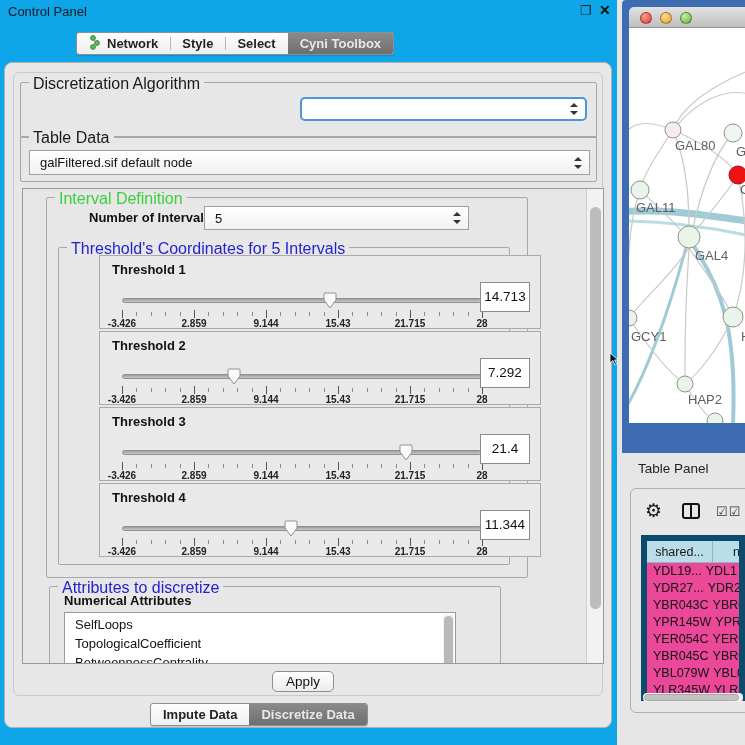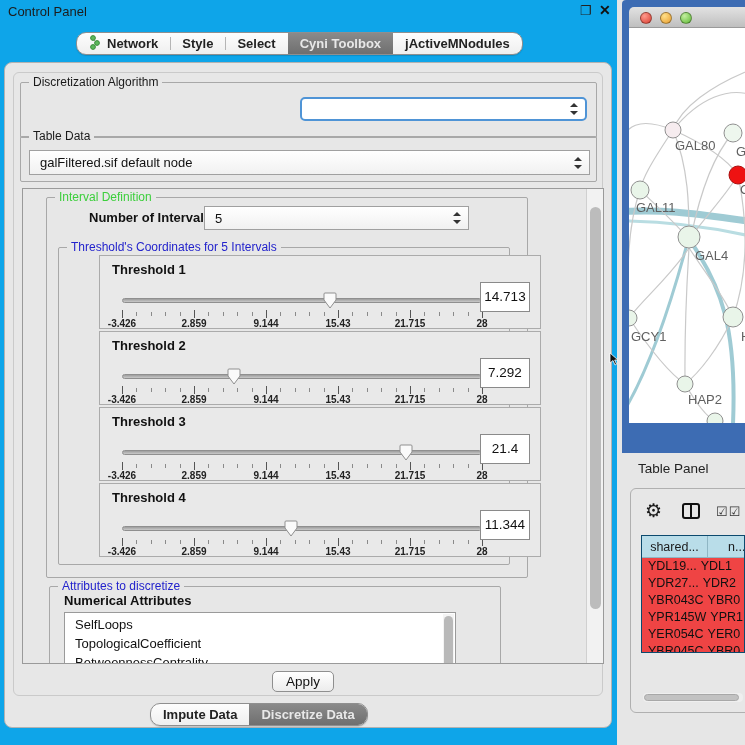"Network" .seg-bar { border-radius: 10px -> 3px }
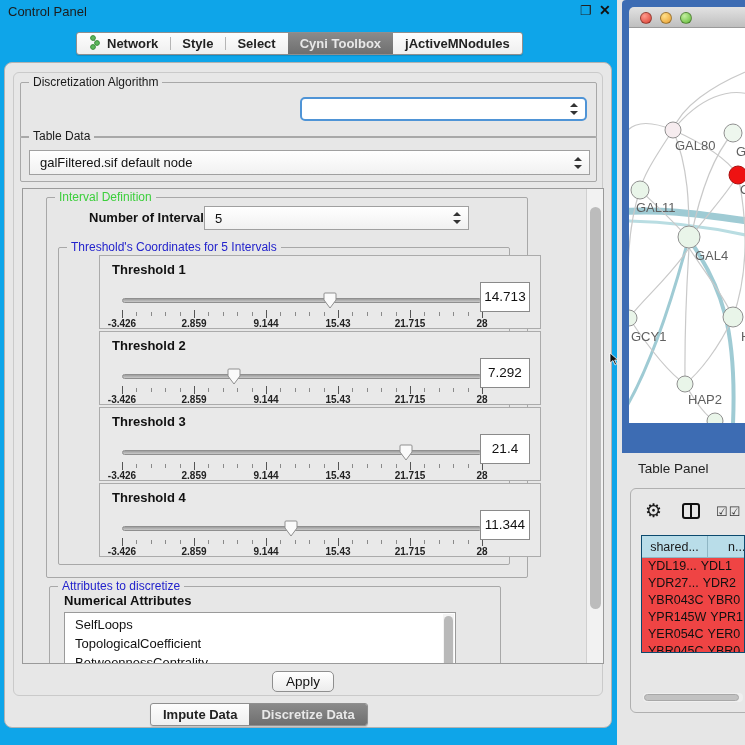"jActiveMNodules" div.seg { html: <div> <span>jActiveMNodules</span> </div> -> none }
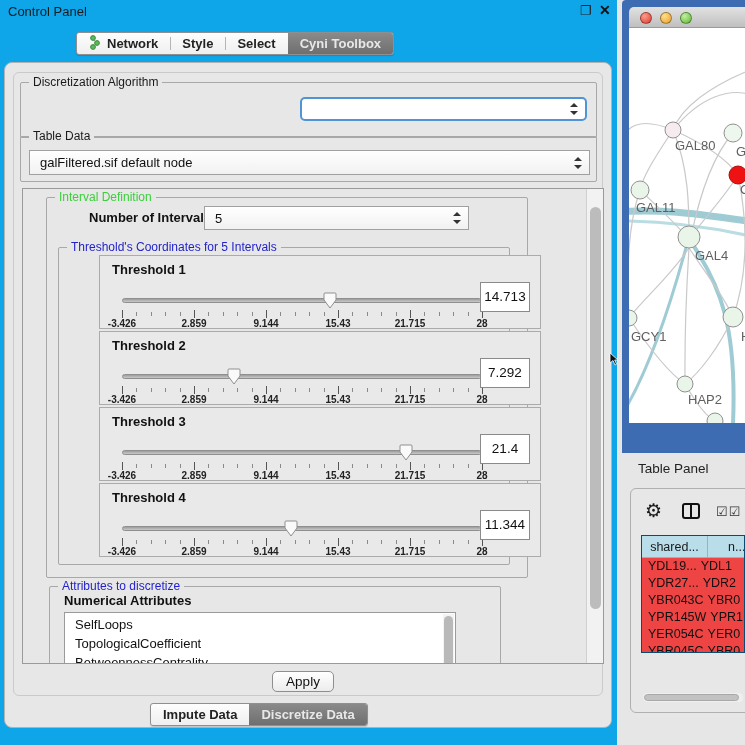"Discretization Algorithm" .group-title { font-size: 12px -> 16px }
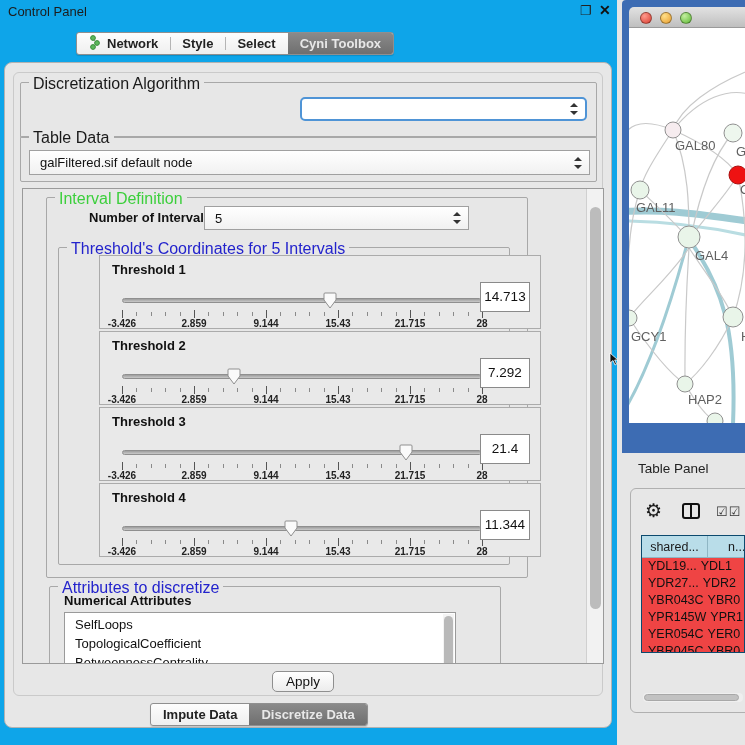"shared..." .ntable { background: #ef4444 -> #ec4899; border: 1px solid #0c4a6e -> 6px solid #0c4a6e; height: 118px -> 166px }
